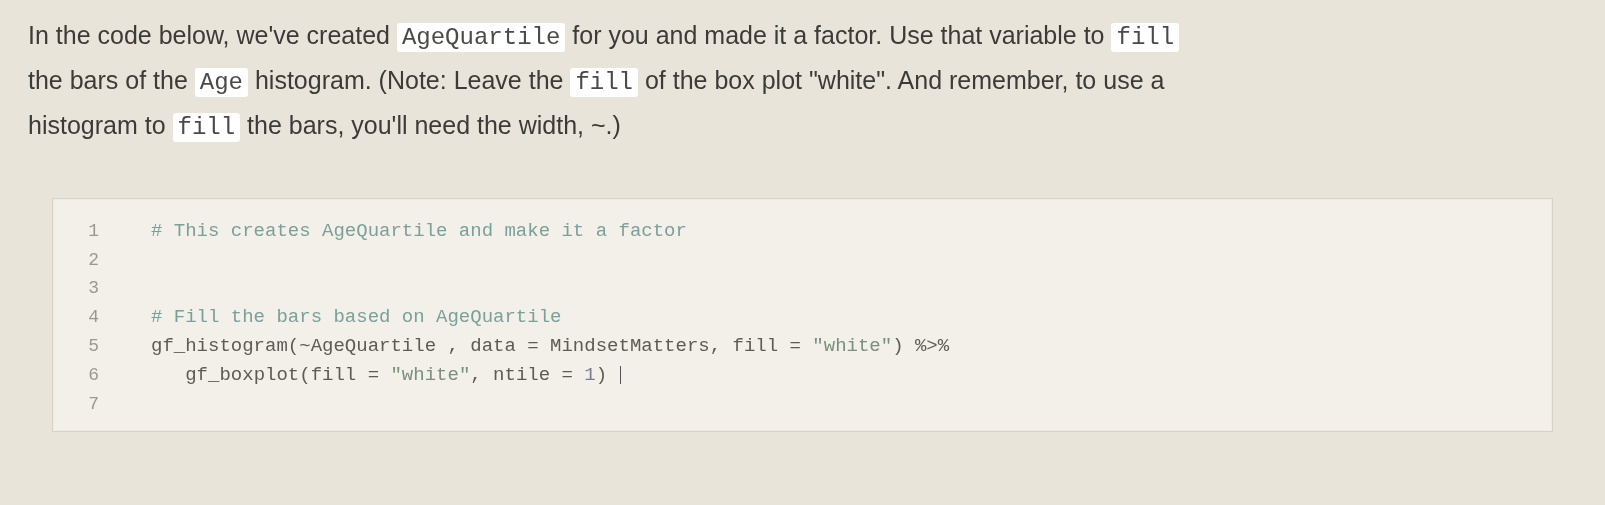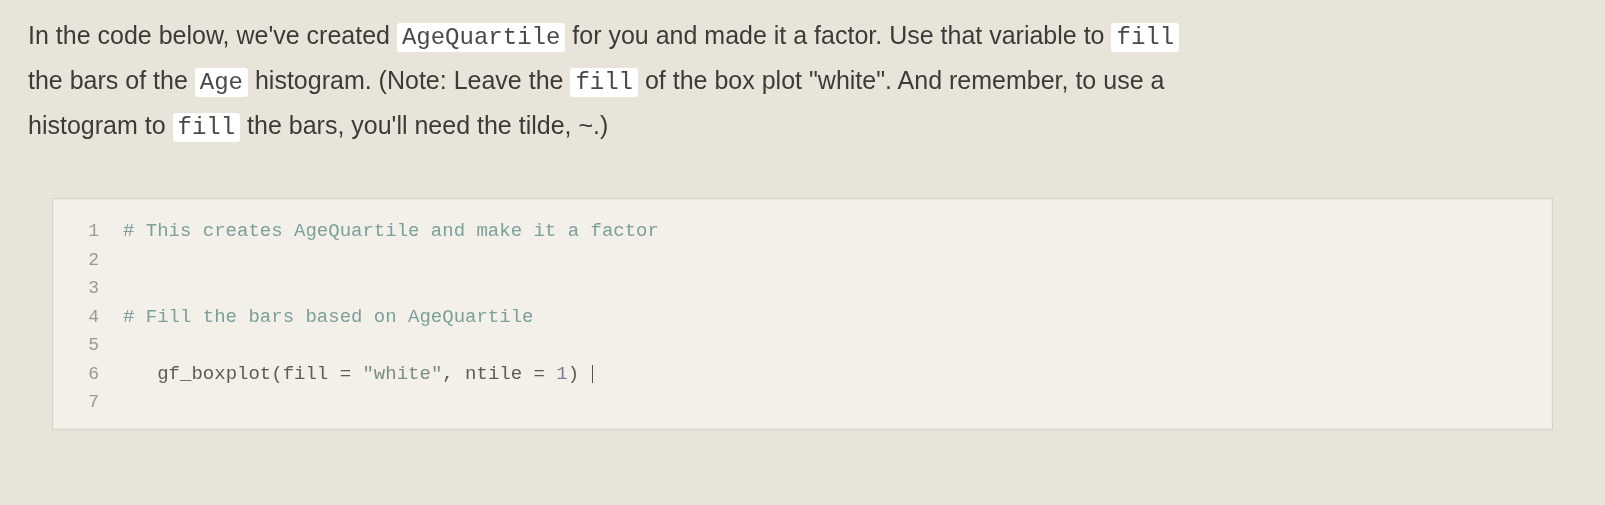"the bars, you'll need the" span { text: tilde -> width }
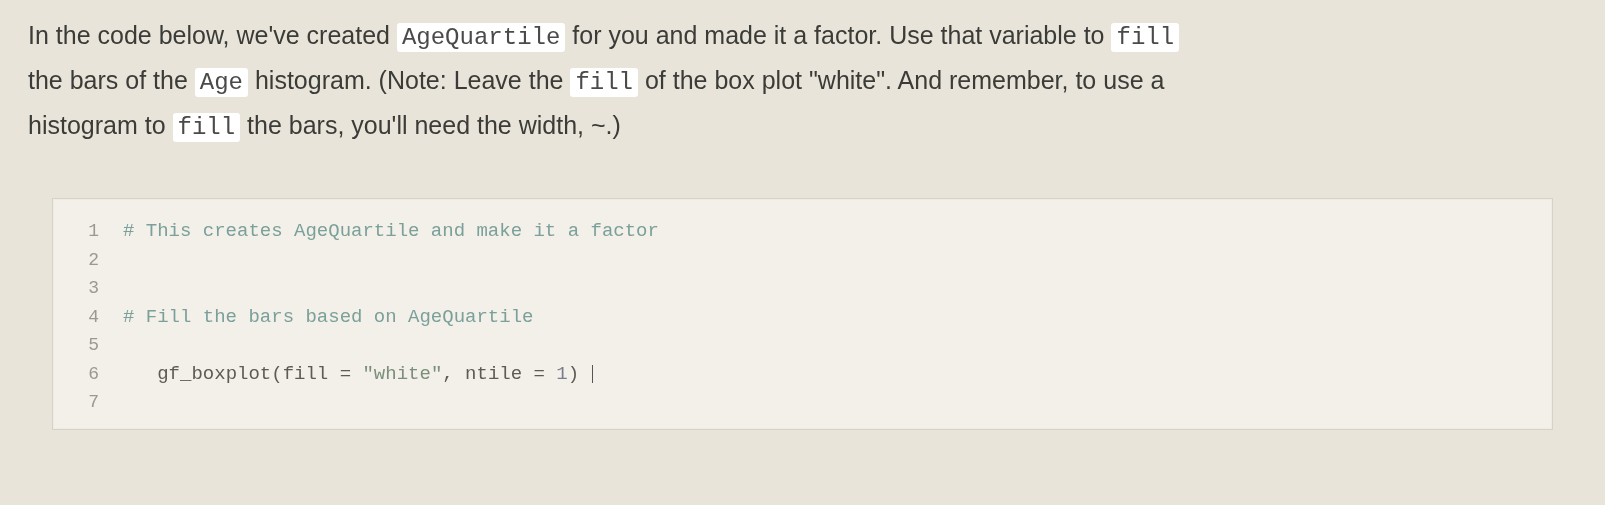"# This creates AgeQuartile and" .line-body { margin-left: none -> 28px }
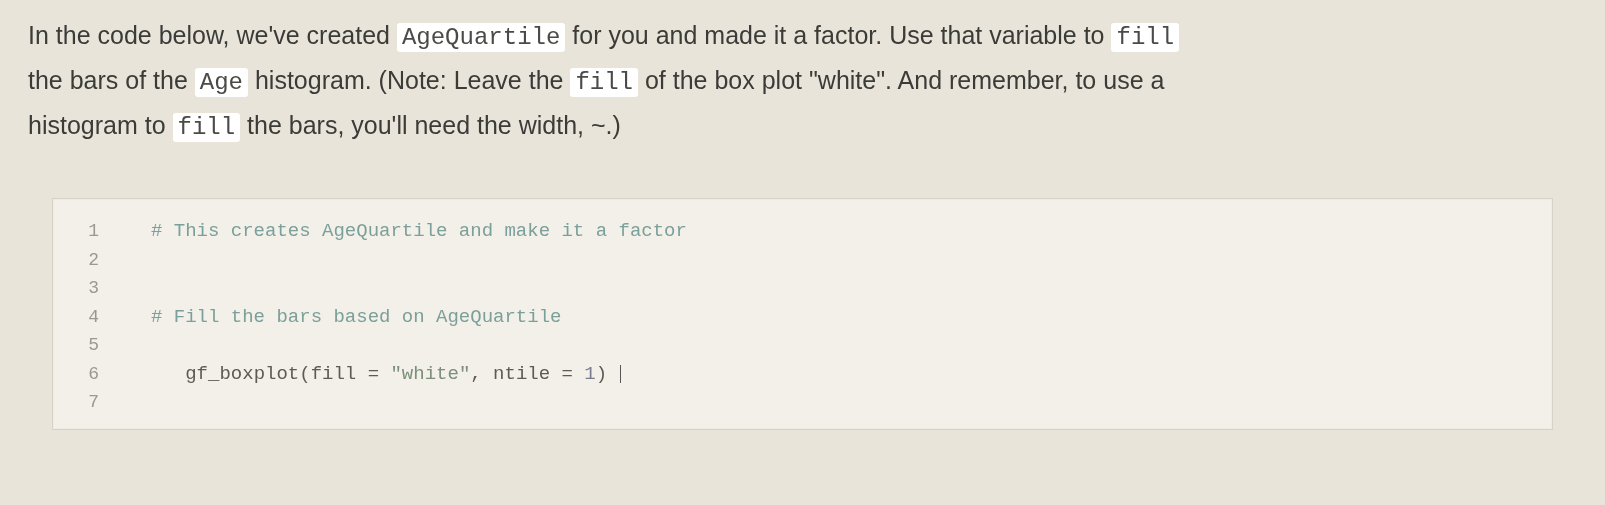"gf_histogram(~AgeQuartile , data =" span.line-body { html: none -> <span><span>gf_histogram</span><span>(~AgeQuartile , data = MindsetMatters, fill = </span><span>"white"</span><span>) </span><span>%&gt;%</span></span> }
